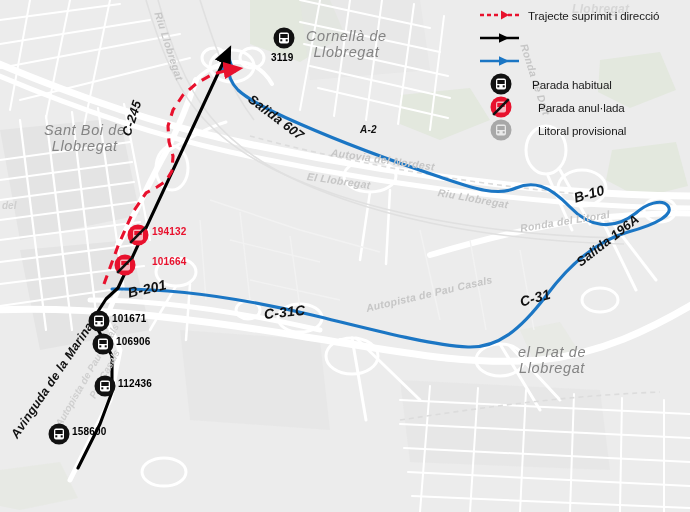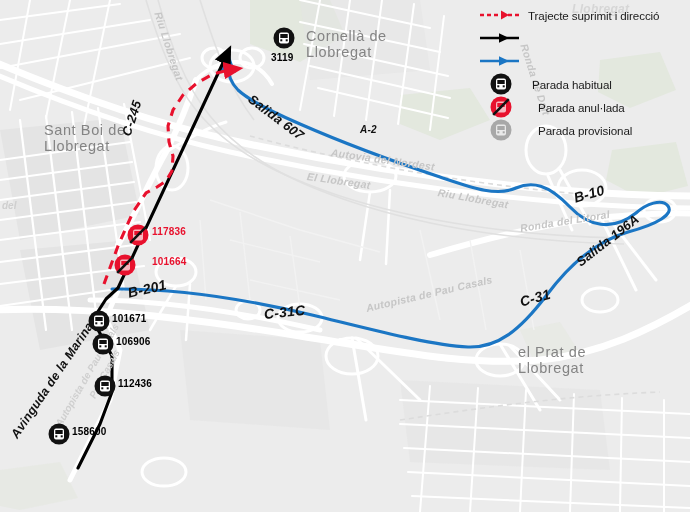"Cornellà de" .place { font-style: none -> italic; text-align: left -> center }
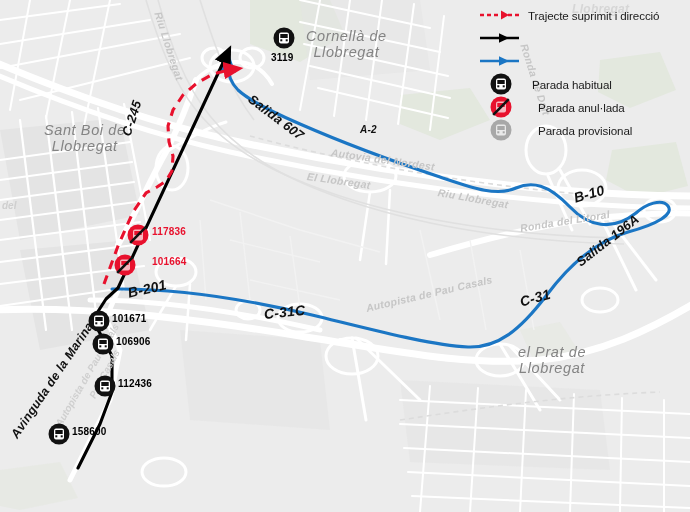"Parada provisional" span.leg-txt { text: Parada -> Litoral }
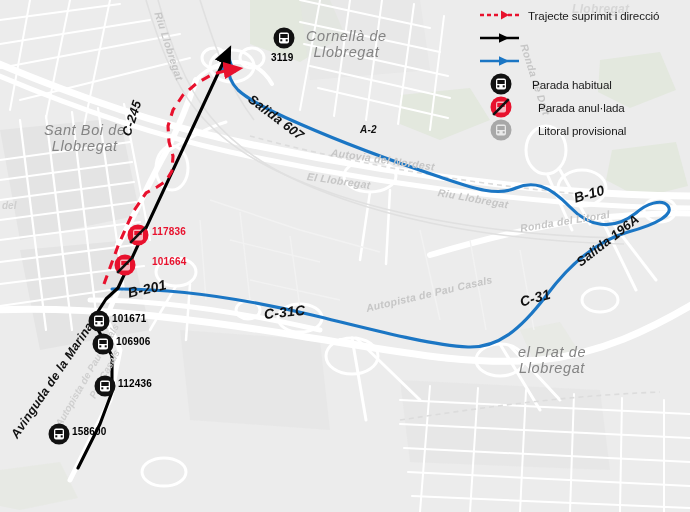"117836" div.code { text: 117836 -> 194132 }
